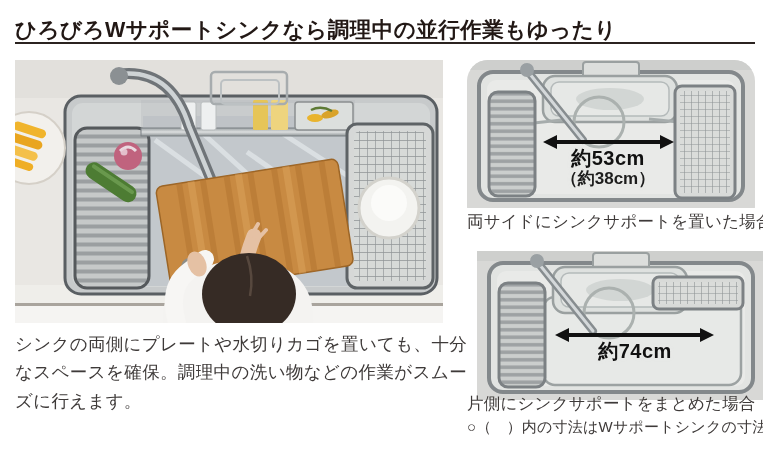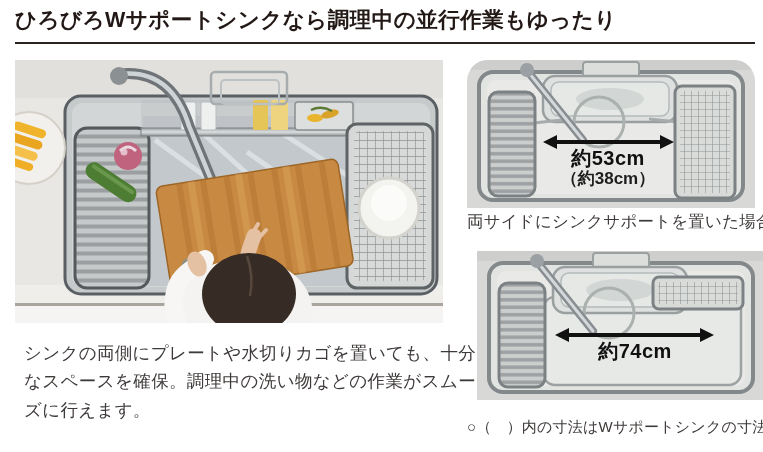"ひろびろWサポートシンクなら調理中の並行作業もゆったり" .title { top: 5px -> 15px }
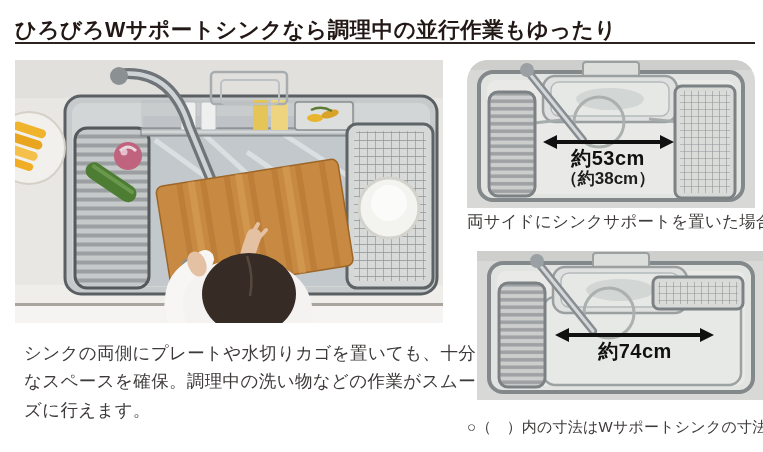"シンクの両側にプレートや水切りカゴを置いても、十分なスペースを確保。調理中の洗い" .desc { margin: 9px -> 0 }
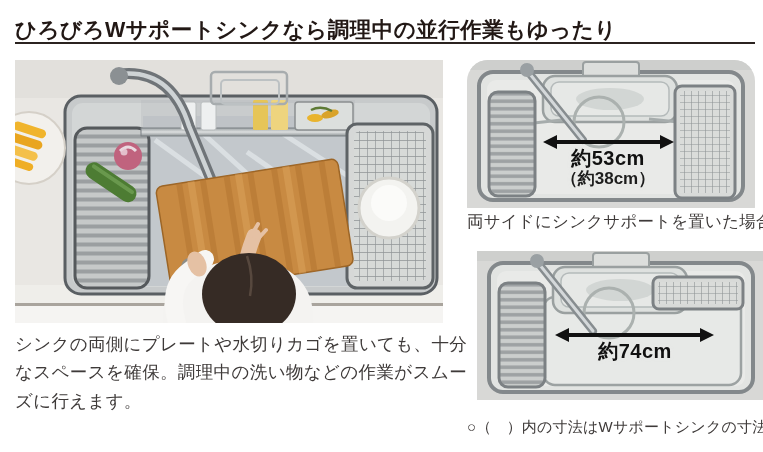"片側にシンクサポートをまとめた場合" p.fig-caption { html: none -> <p>片側にシンクサポートをまとめた場合</p> }
